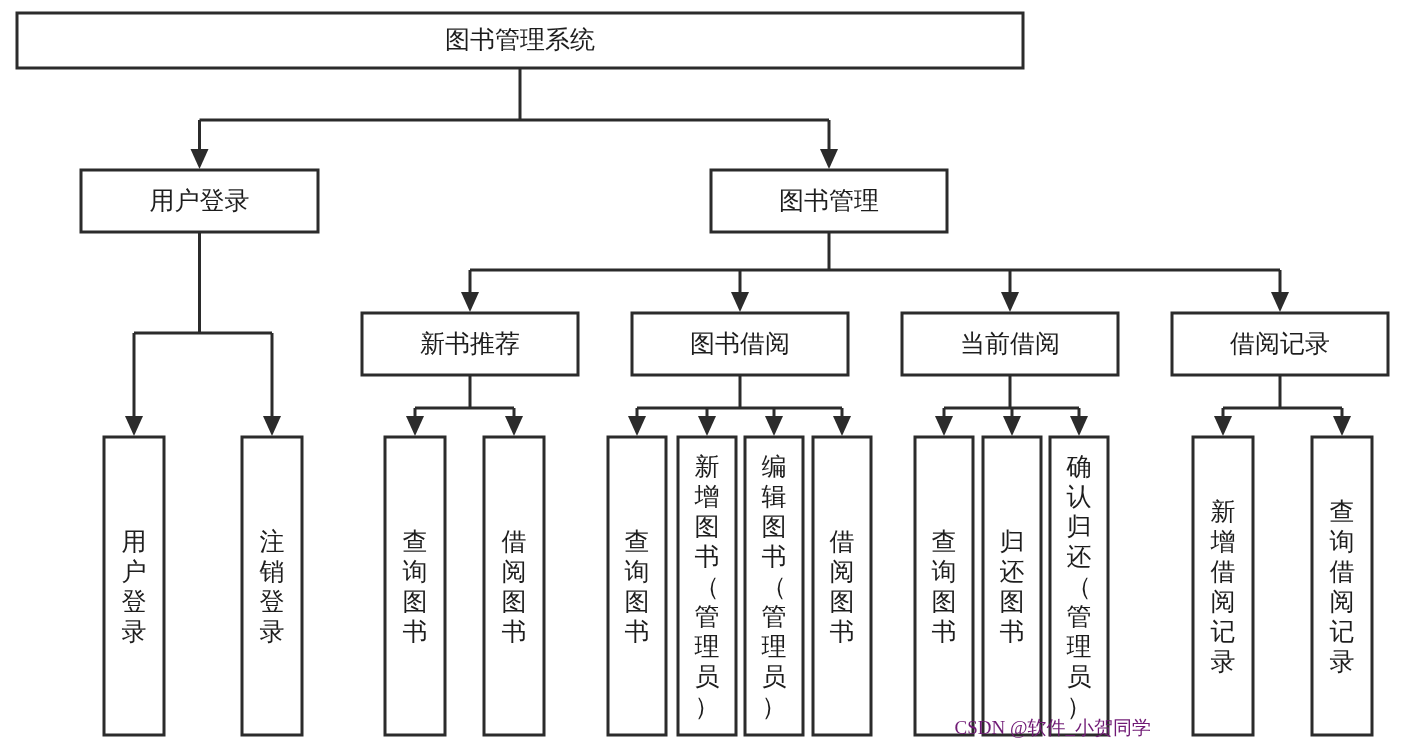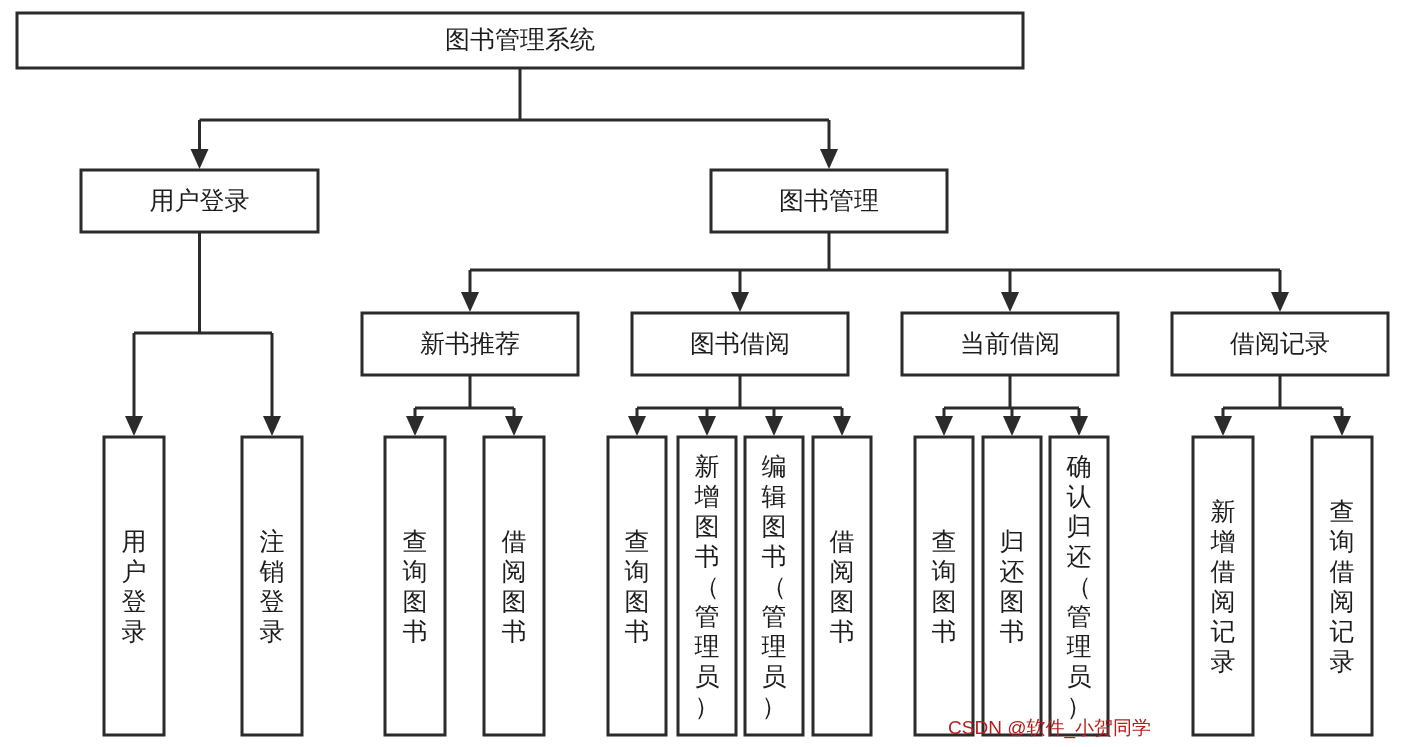"CSDN @软件_小贺同学" .watermark { color: #b91c1c -> #701a75; font-family: Liberation Sans, sans-serif -> Liberation Serif, serif }
